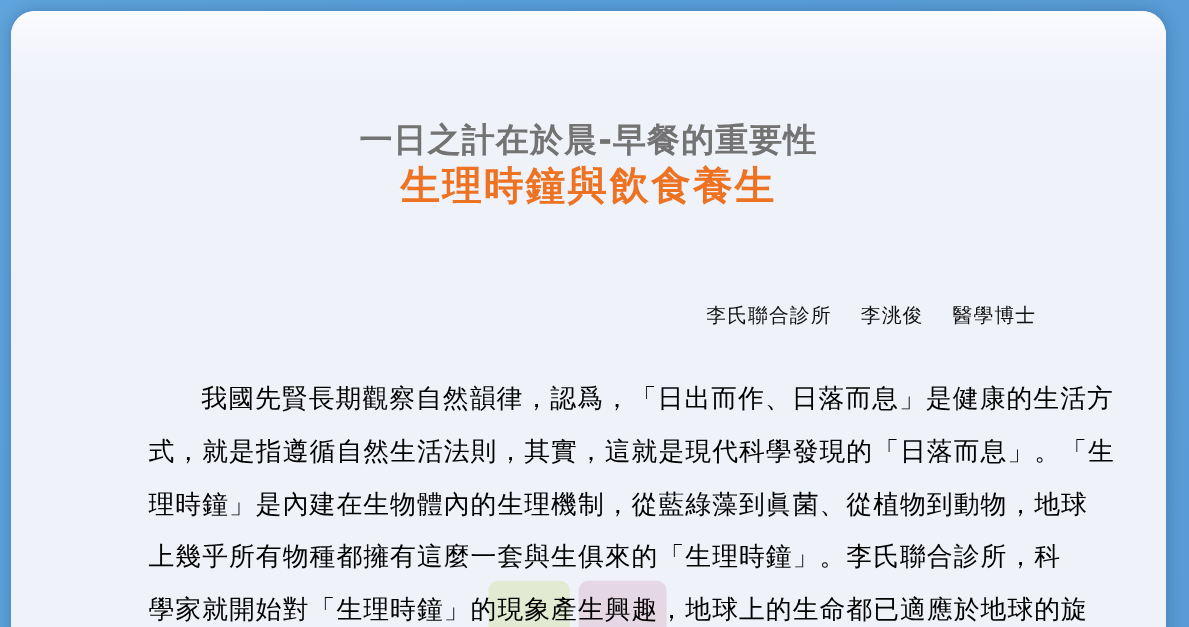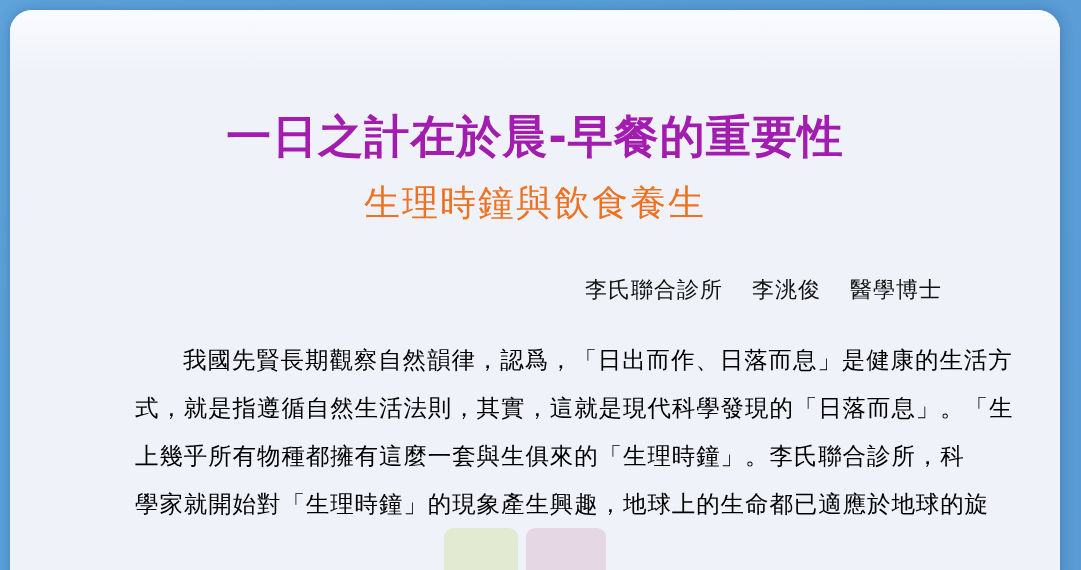"一日之計在於晨-早餐的重要性" #main-title { color: #a21caf -> #737373; font-size: 45px -> 30px }
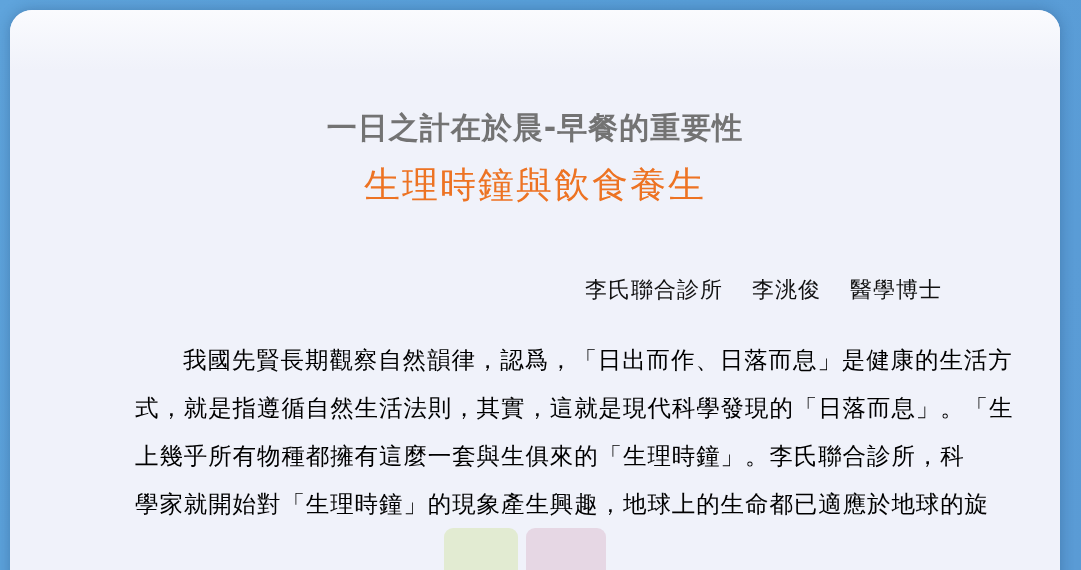"生理時鐘與飲食養生" #sub-title { font-weight: normal -> bold; margin-top: 19px -> 4px }
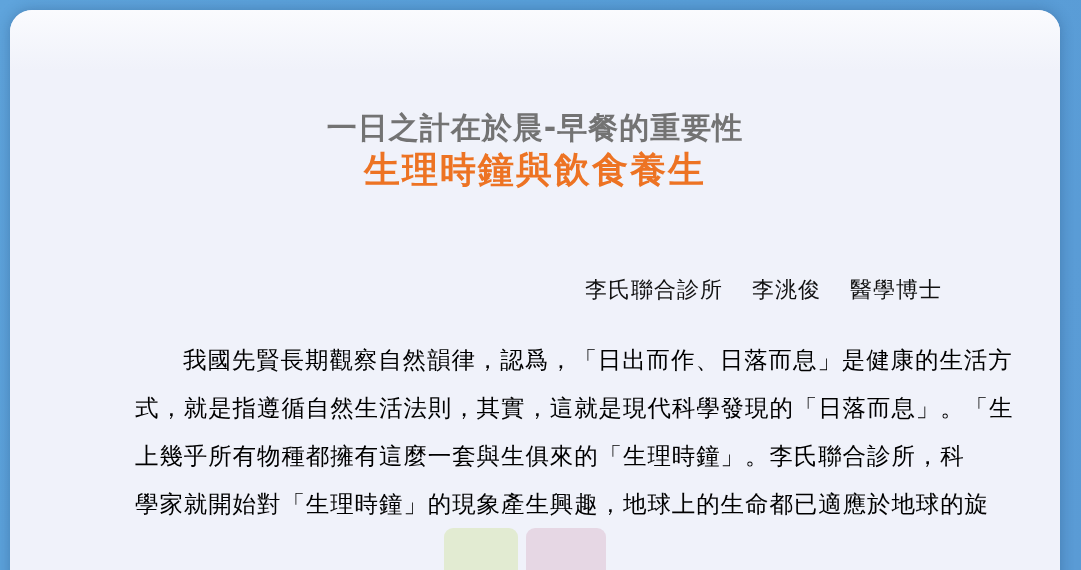"李氏聯合診所 李洮俊 醫學博士" #byline { font-size: 22px -> 18px }
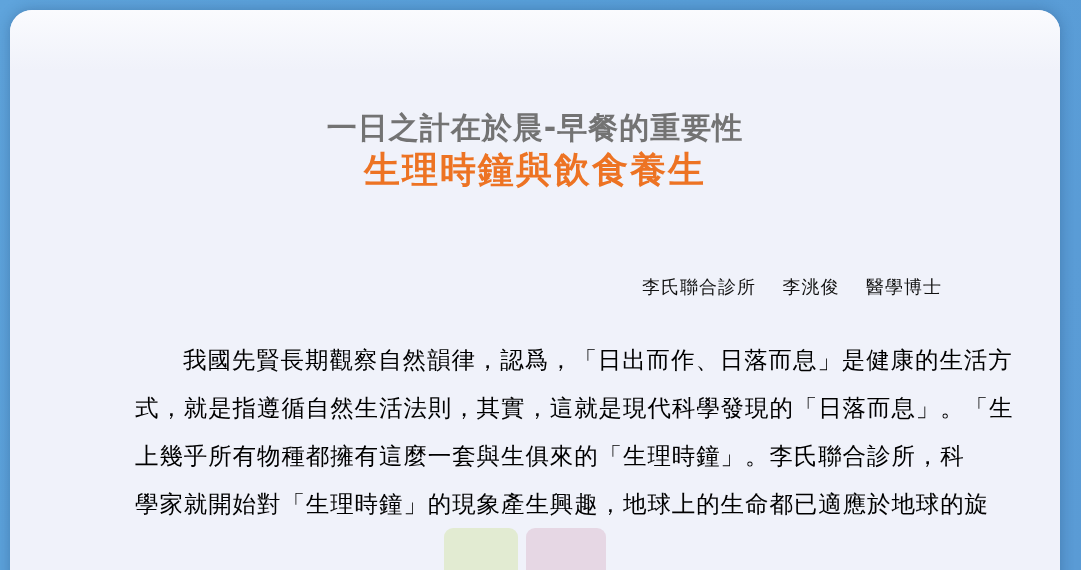"我國先賢長期觀察自然韻律，認爲，「日出而作、日落而息」是健康的生活方" .body-line { font-family: Liberation Mono, monospace -> none }
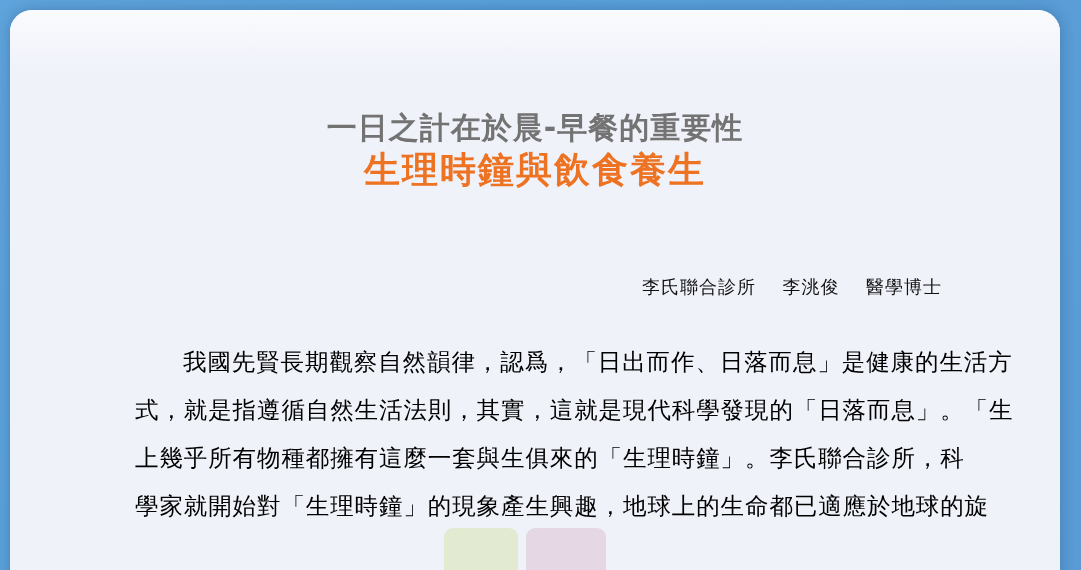"理時鐘」是內建在生物體內的生理機制，從藍綠藻到眞菌、從植物到動物，地球" div.body-line { html: none -> <div>理時鐘」是內建在生物體內的生理機制，從藍綠藻到眞菌、從植物到動物，地球</div> }
